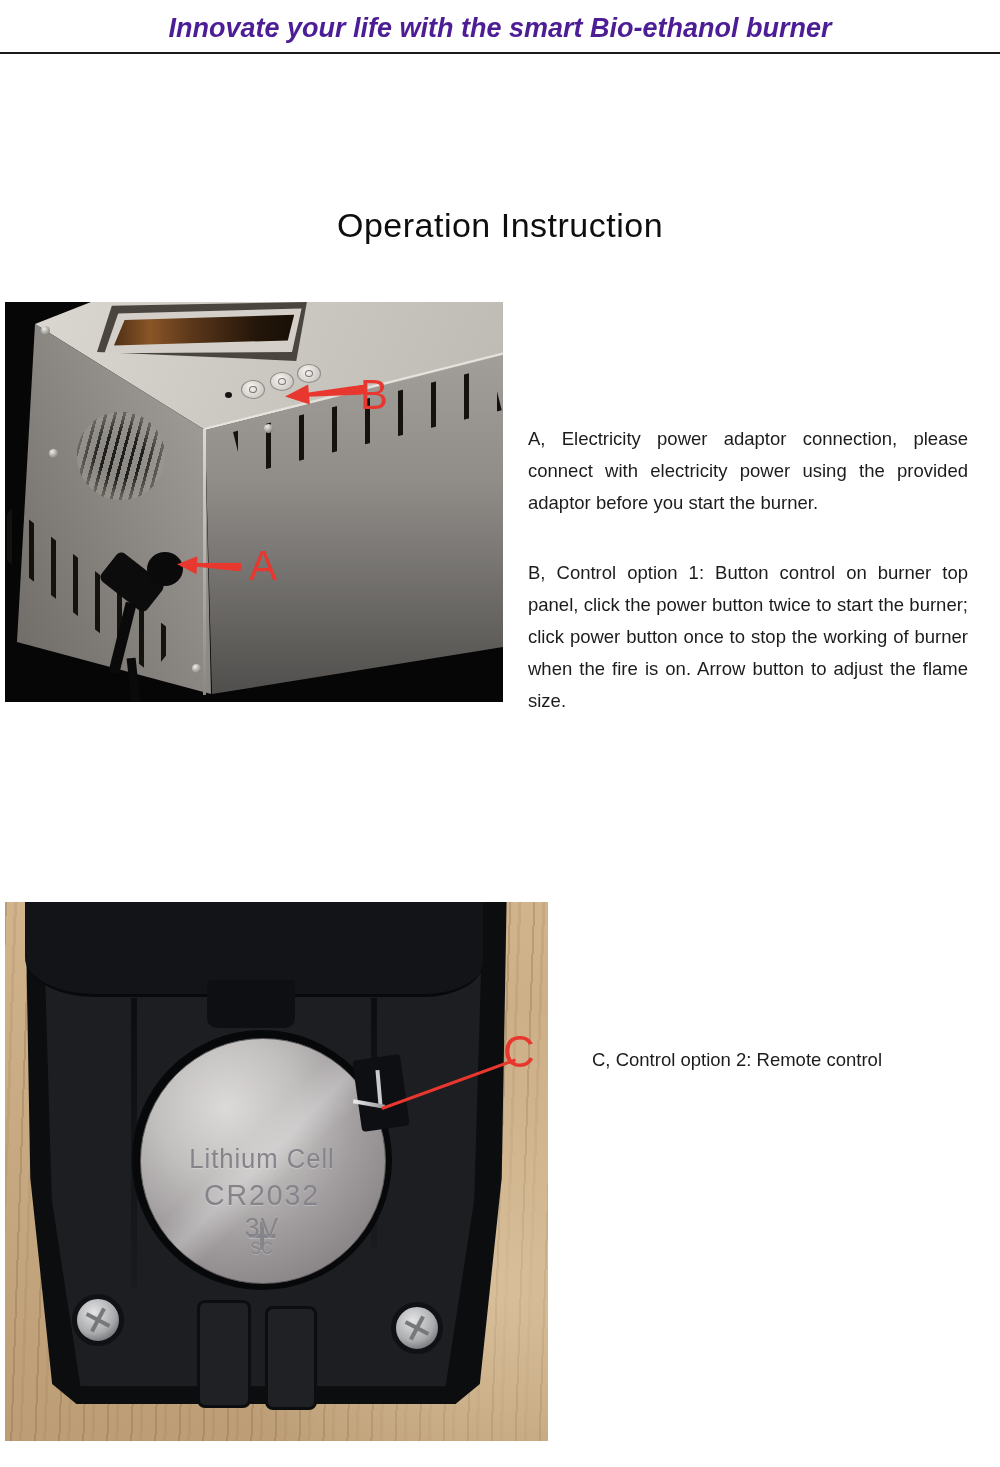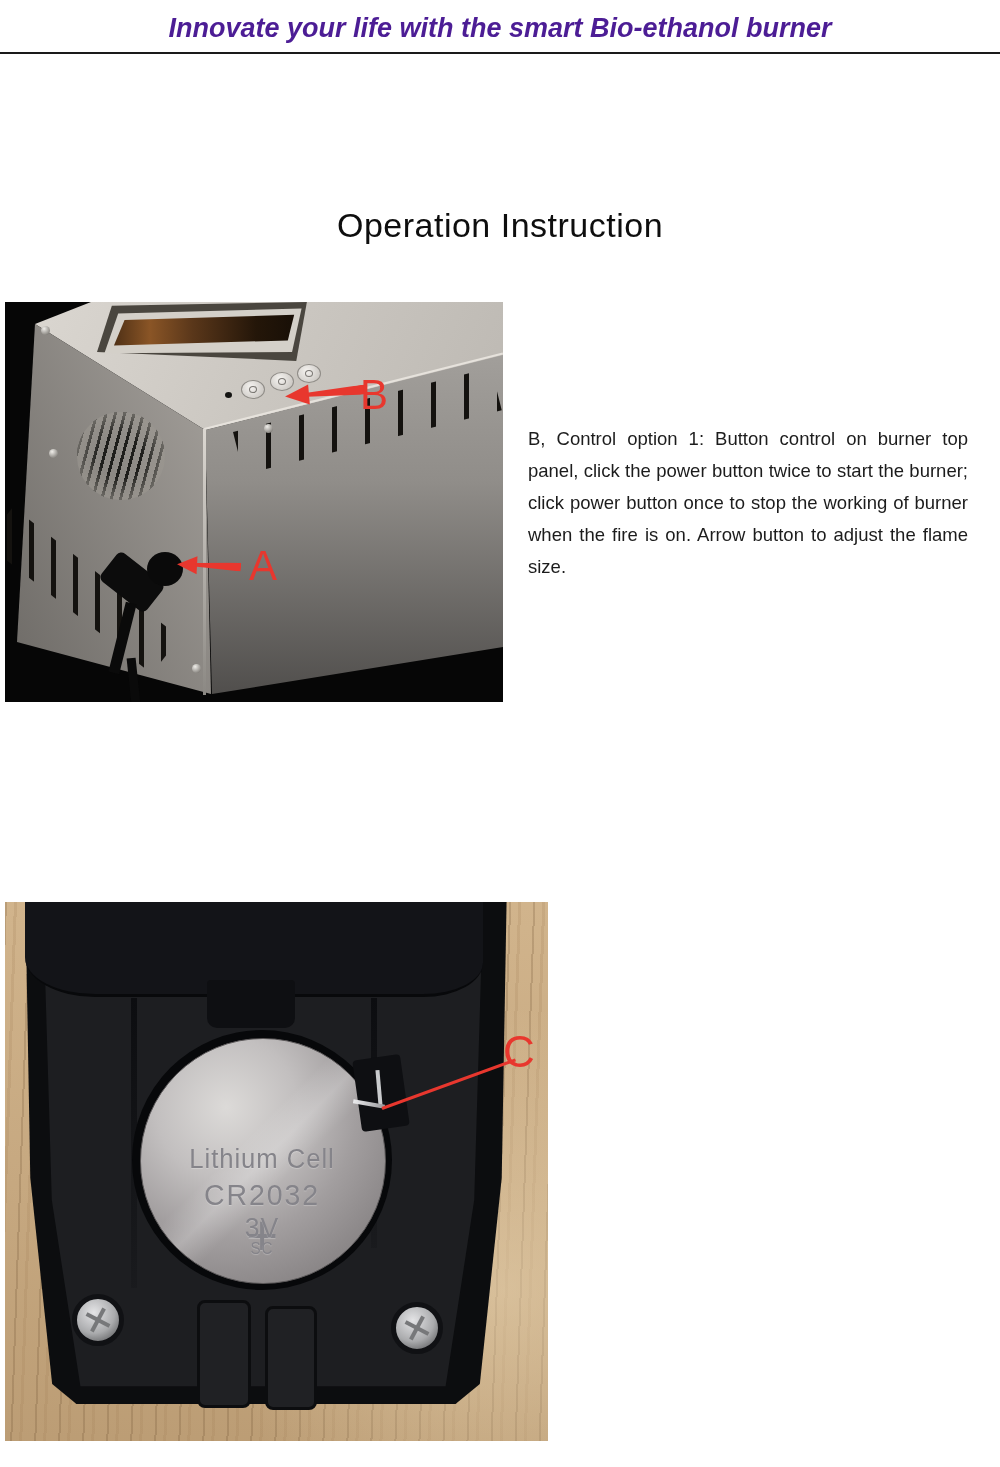"A, Electricity power adaptor connection," p.para { html: none -> <p><span>A, Electricity power adaptor connection, please connect with electricity power using the provided adaptor before you start the burner.</span></p> }
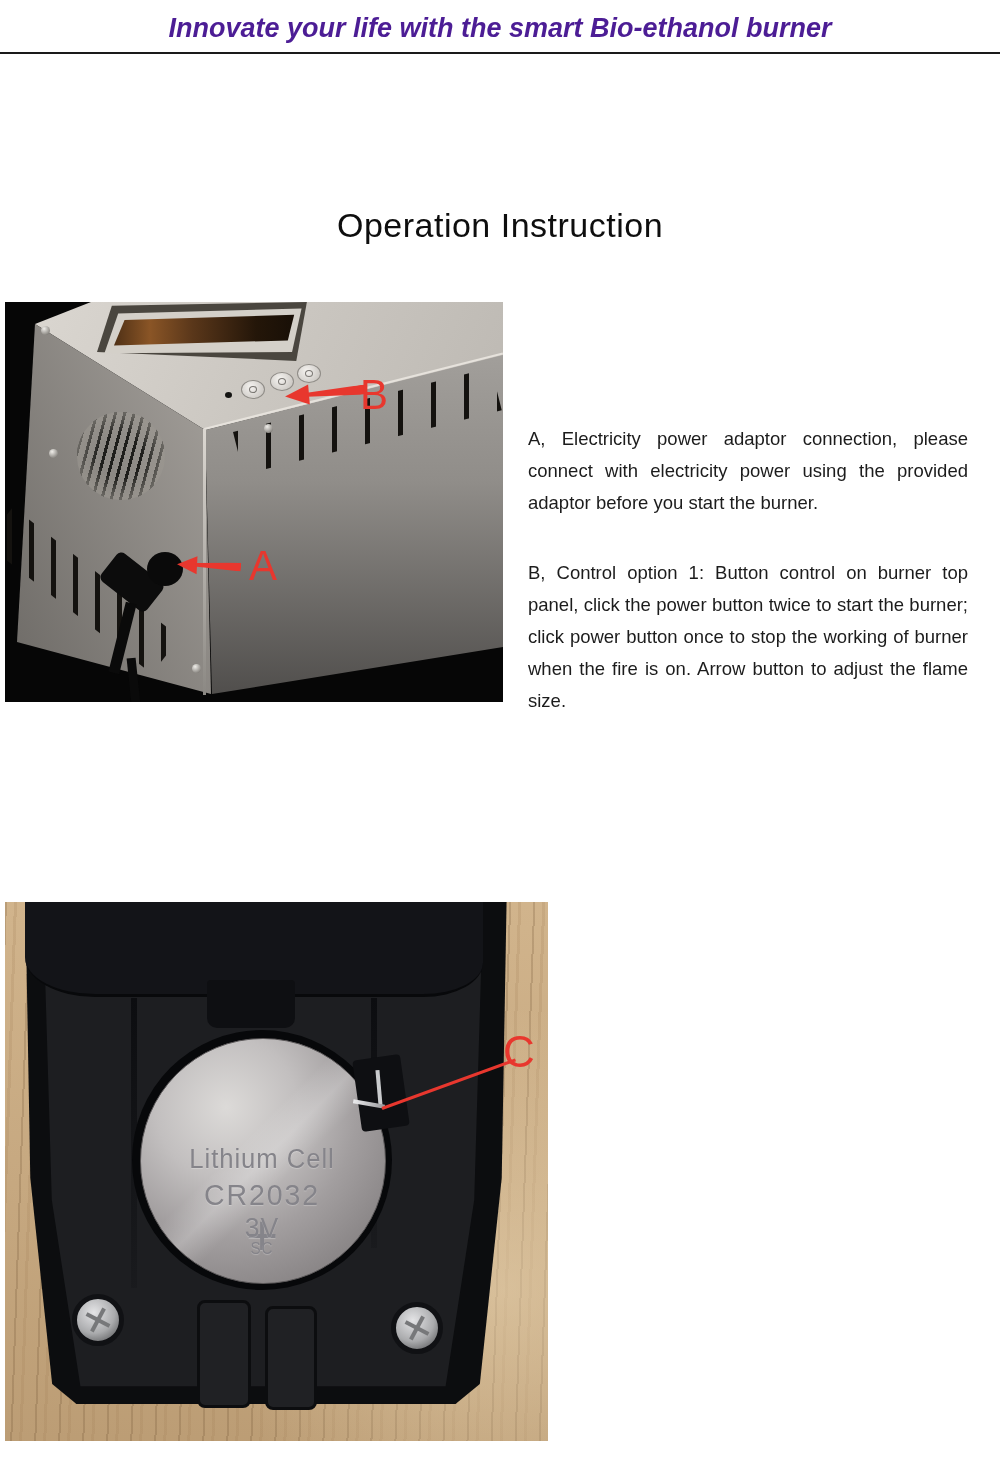"C, Control option 2: Remote" div.c-first { html: none -> <div><span>C, </span><span>Control option 2</span><span>: Remote control</span></div> }
